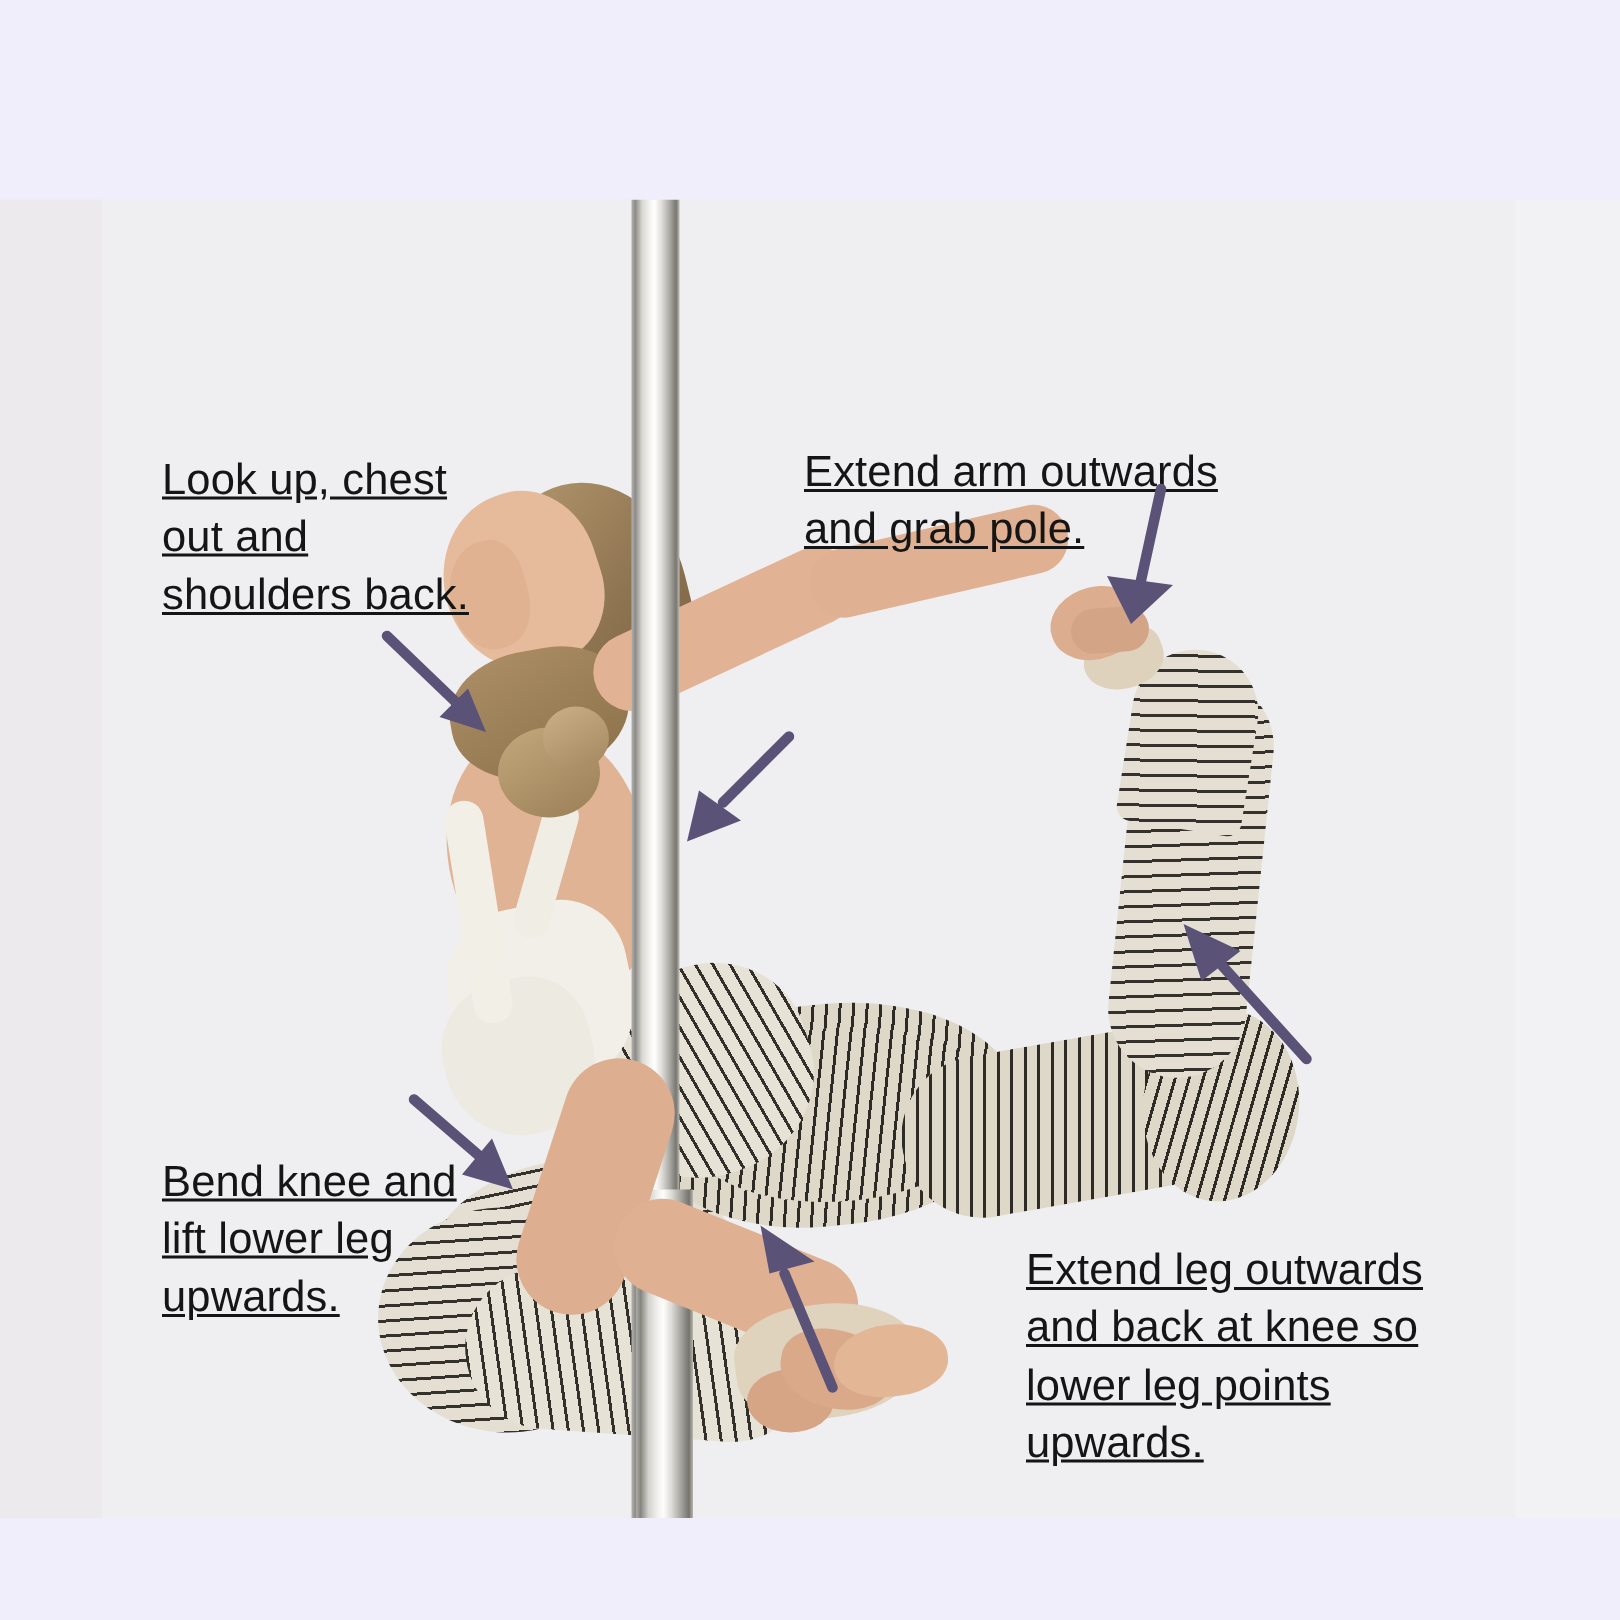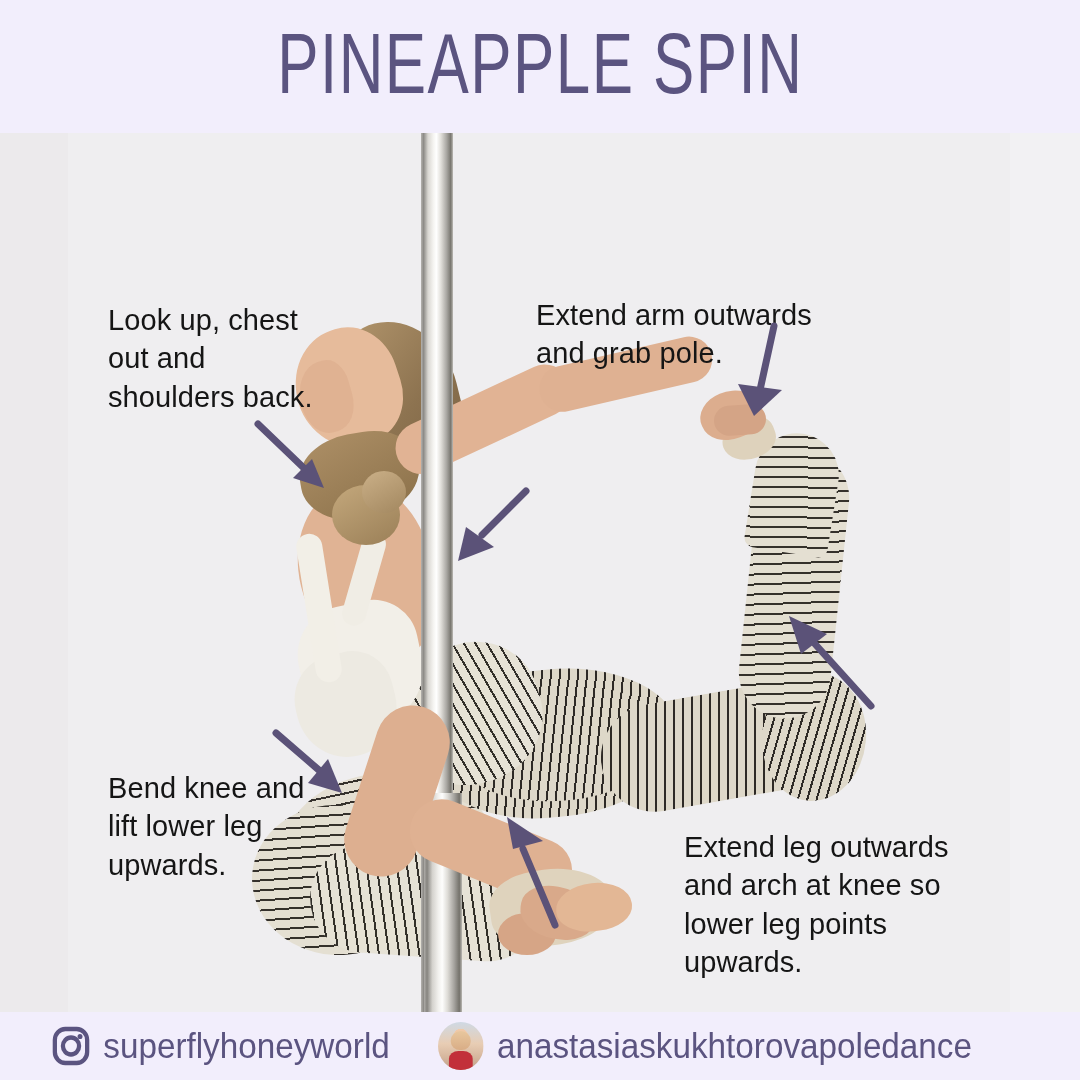"PINEAPPLE SPIN" div.header { html: <div> <div>PINEAPPLE SPIN</div> </div> -> none }
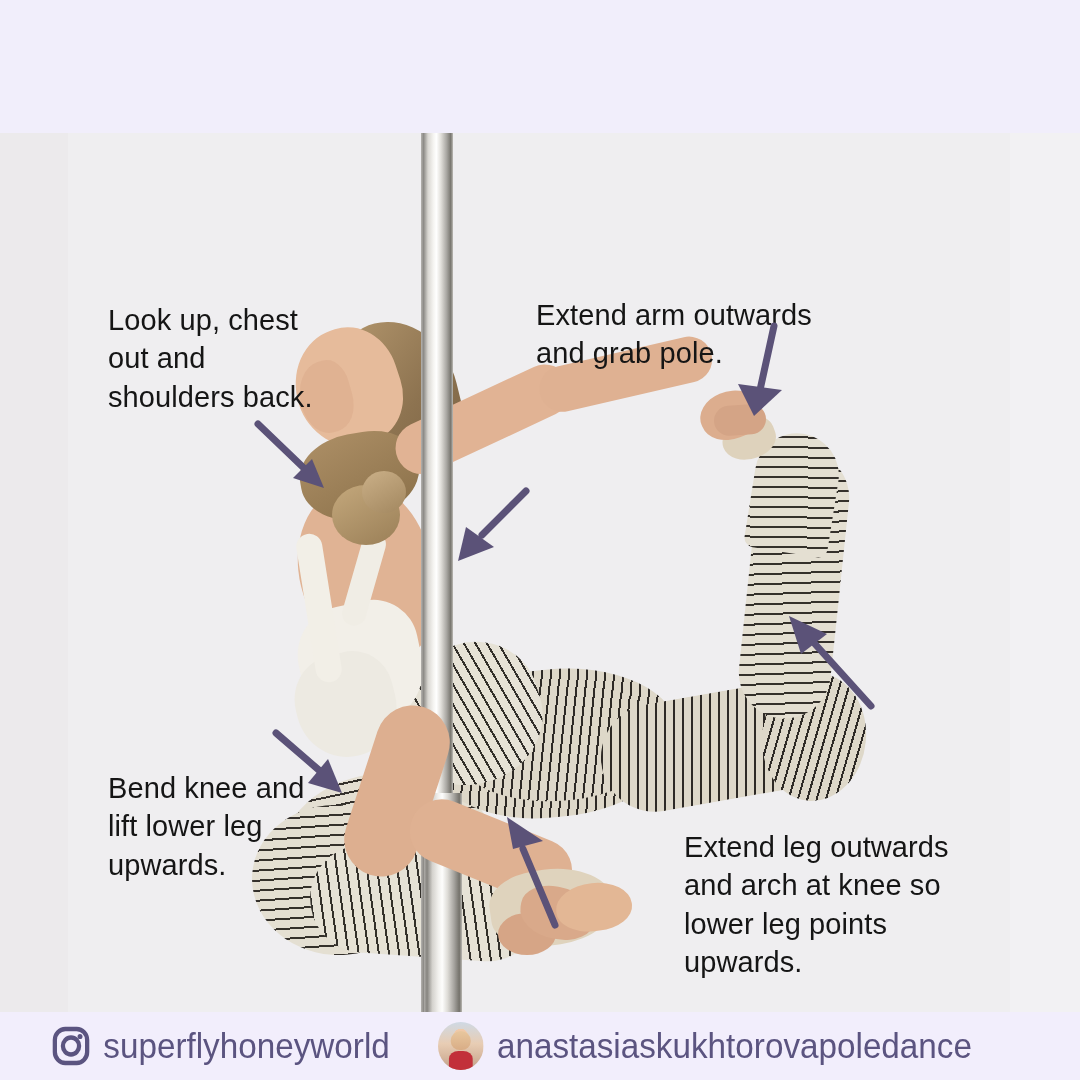"Look up, chest" .note { text-decoration: none -> underline }
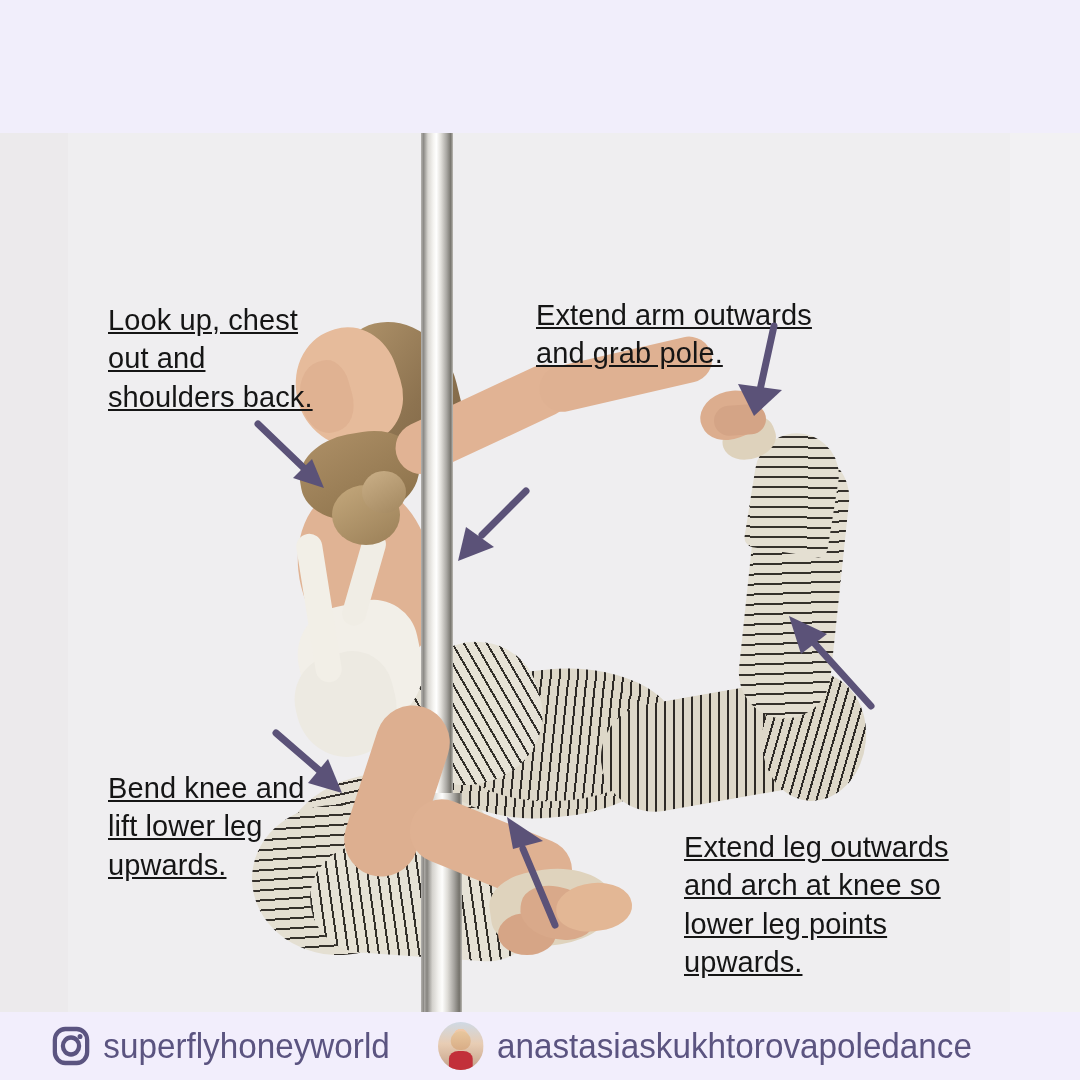"Extend leg outwards" div.note { text: arch -> back }
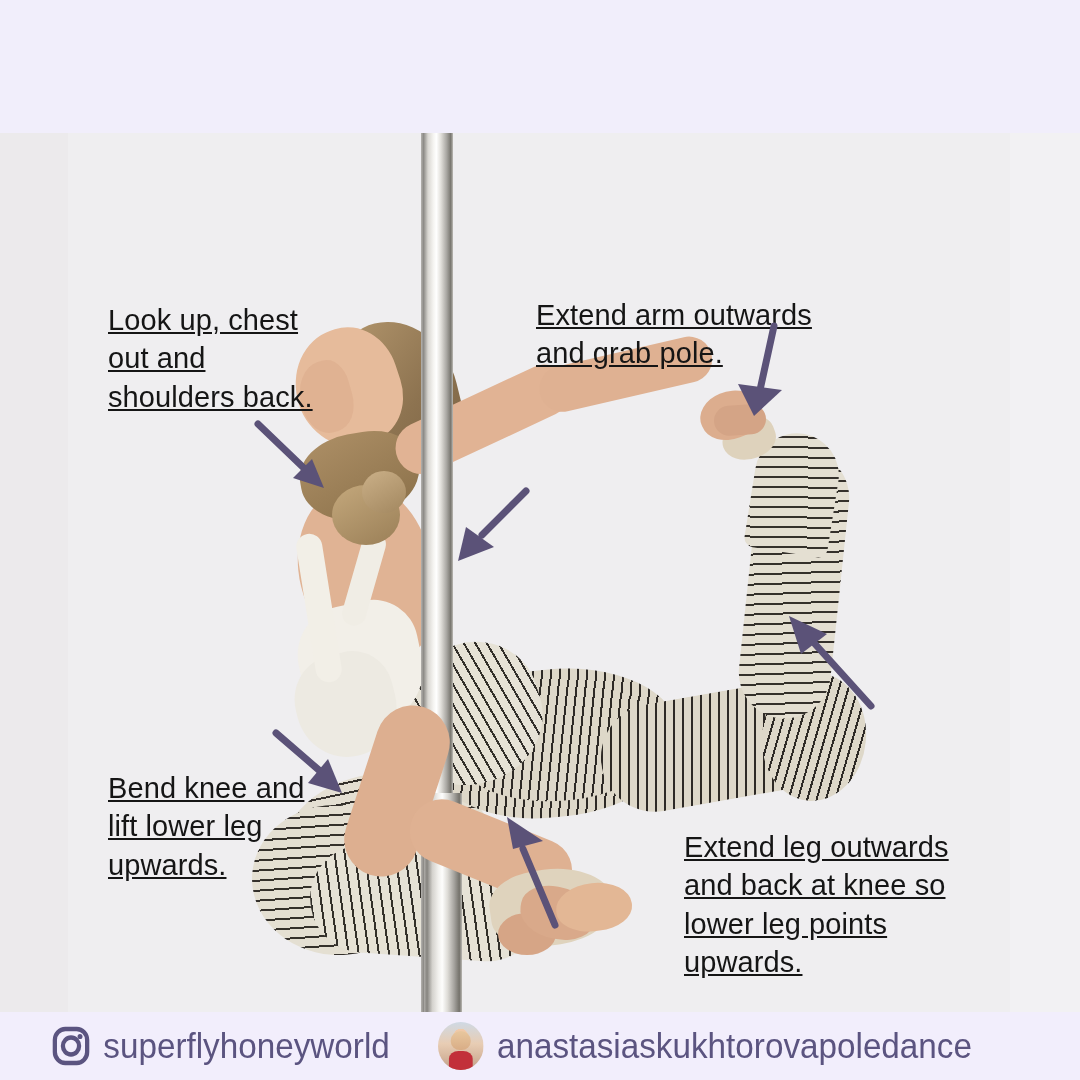"superflyhoneyworld" div.footer { html: <div> <div> <svg> <rect></rect> <circle></circle> <circle></circle> </svg> <span>superflyhoneyworld</span> </div> <div> <span></span> <span>anastasiaskukhtorovapoledance</span> </div> </div> -> none }
